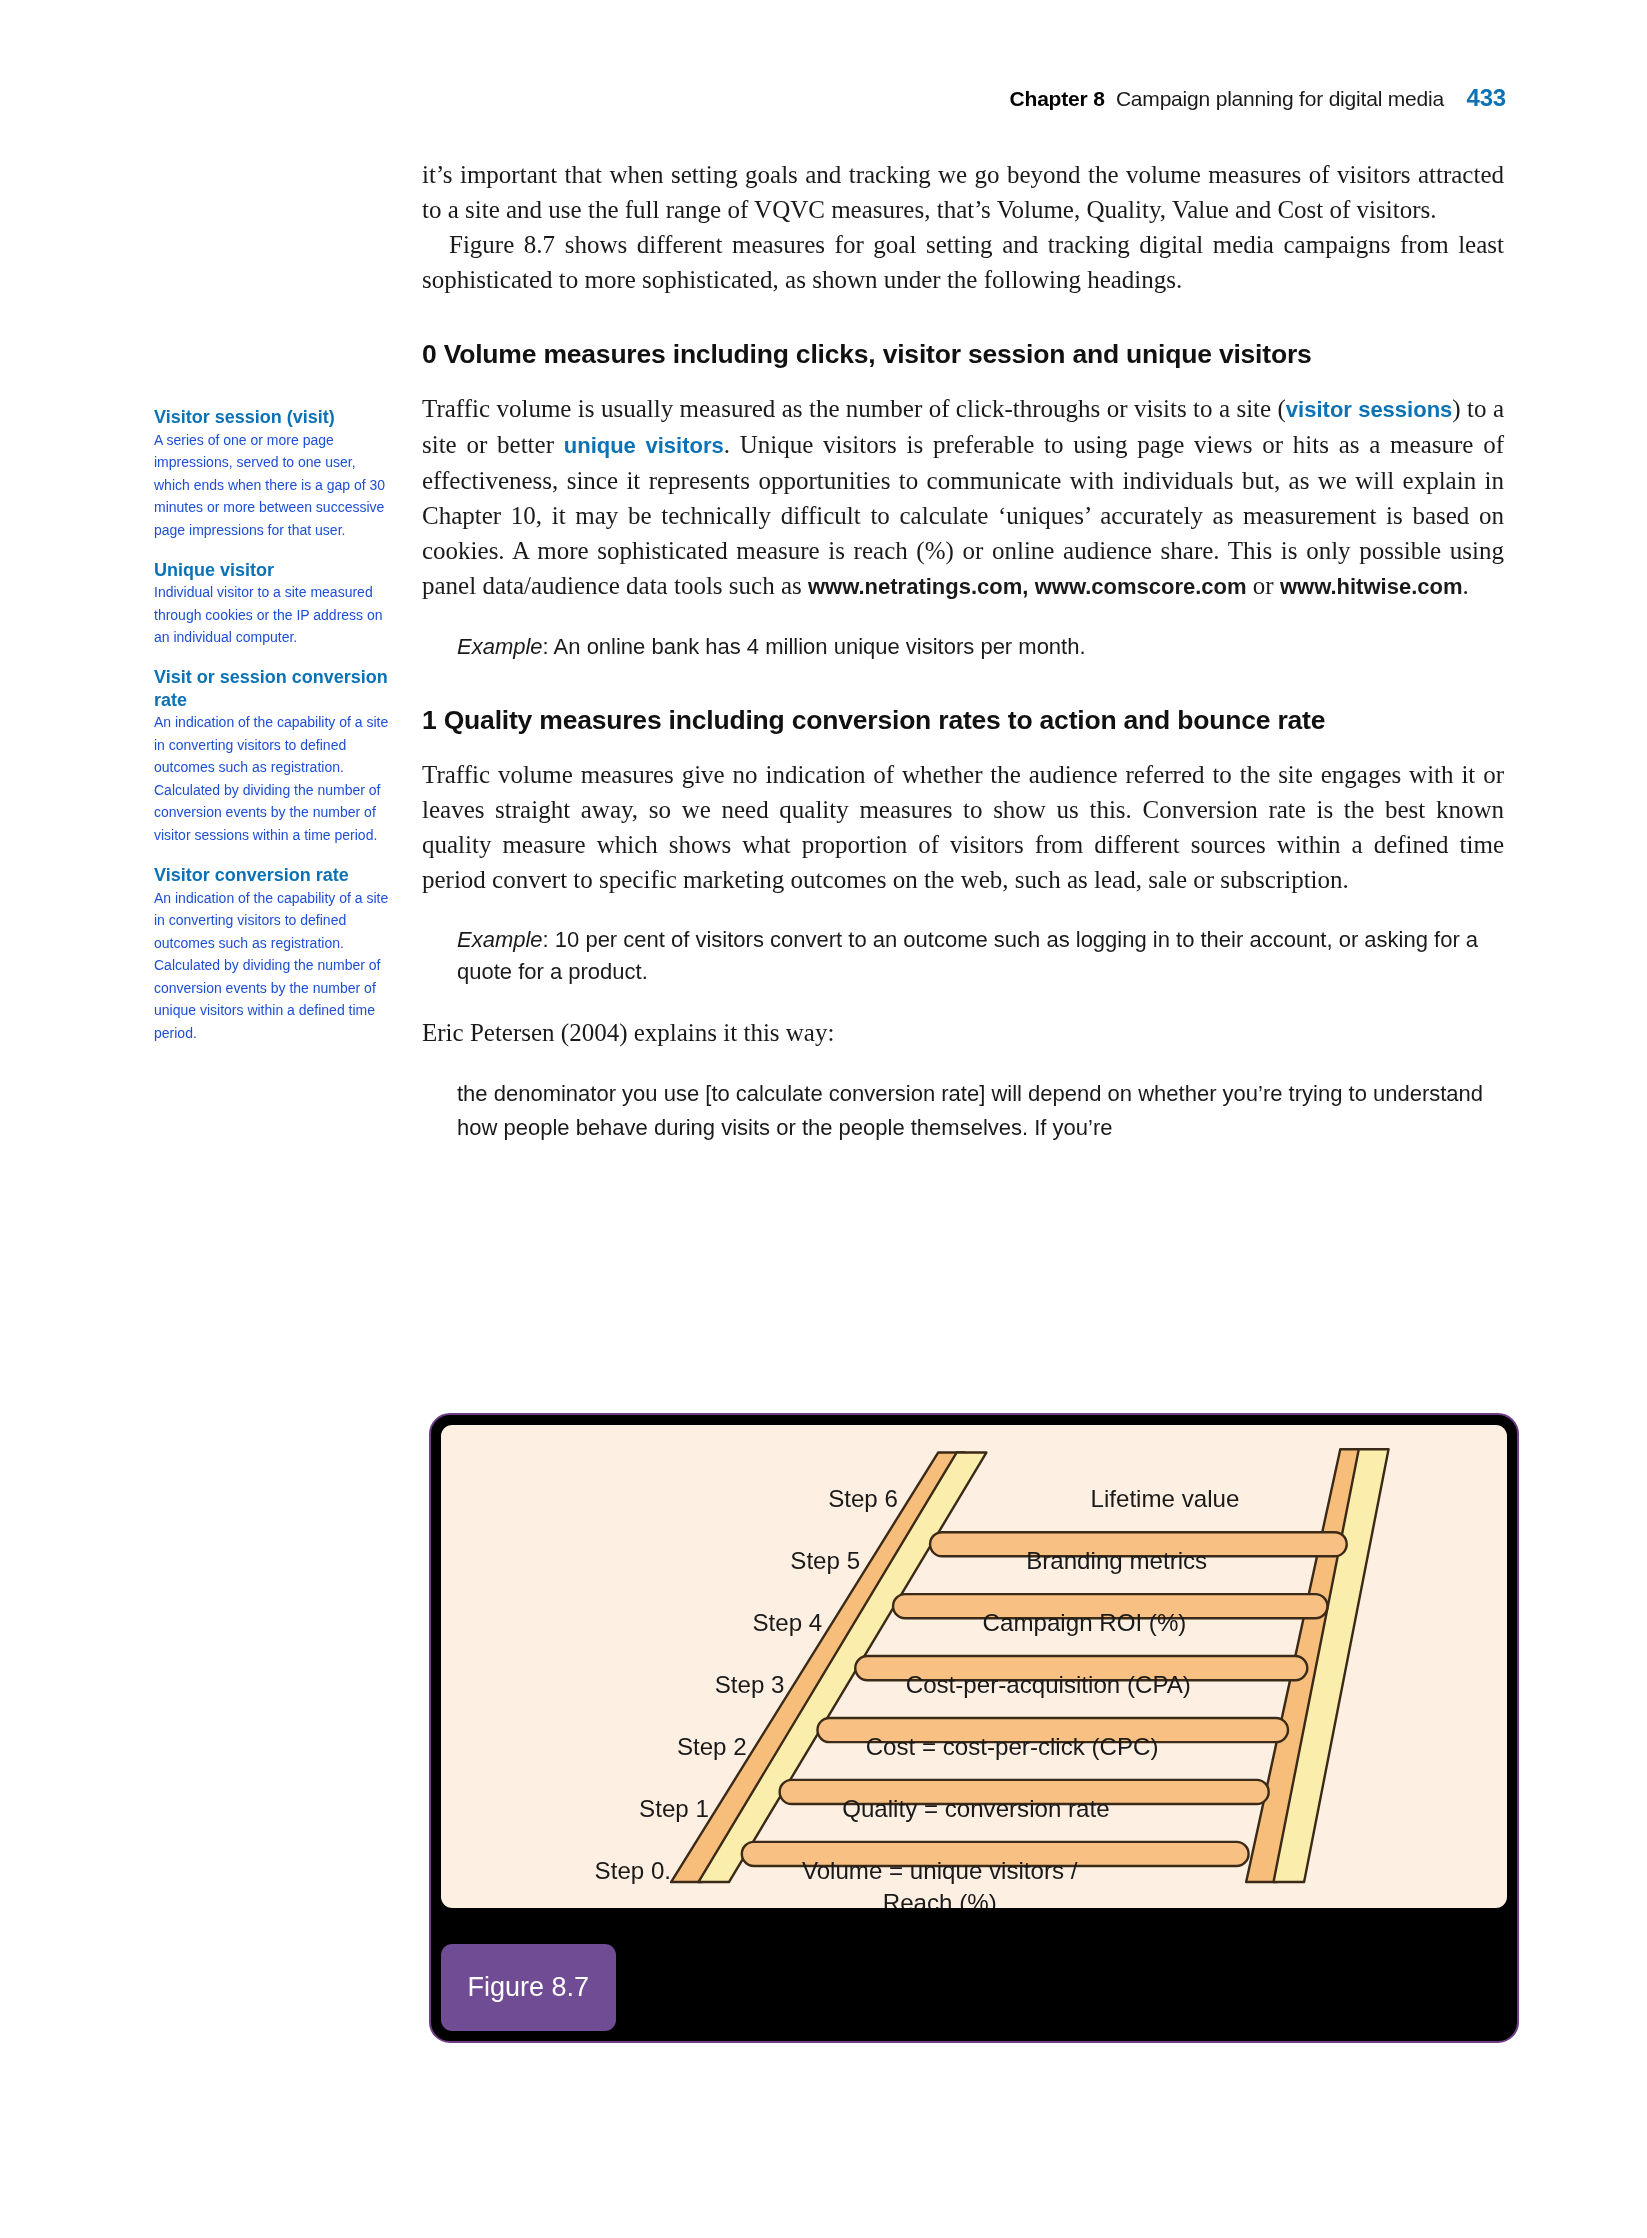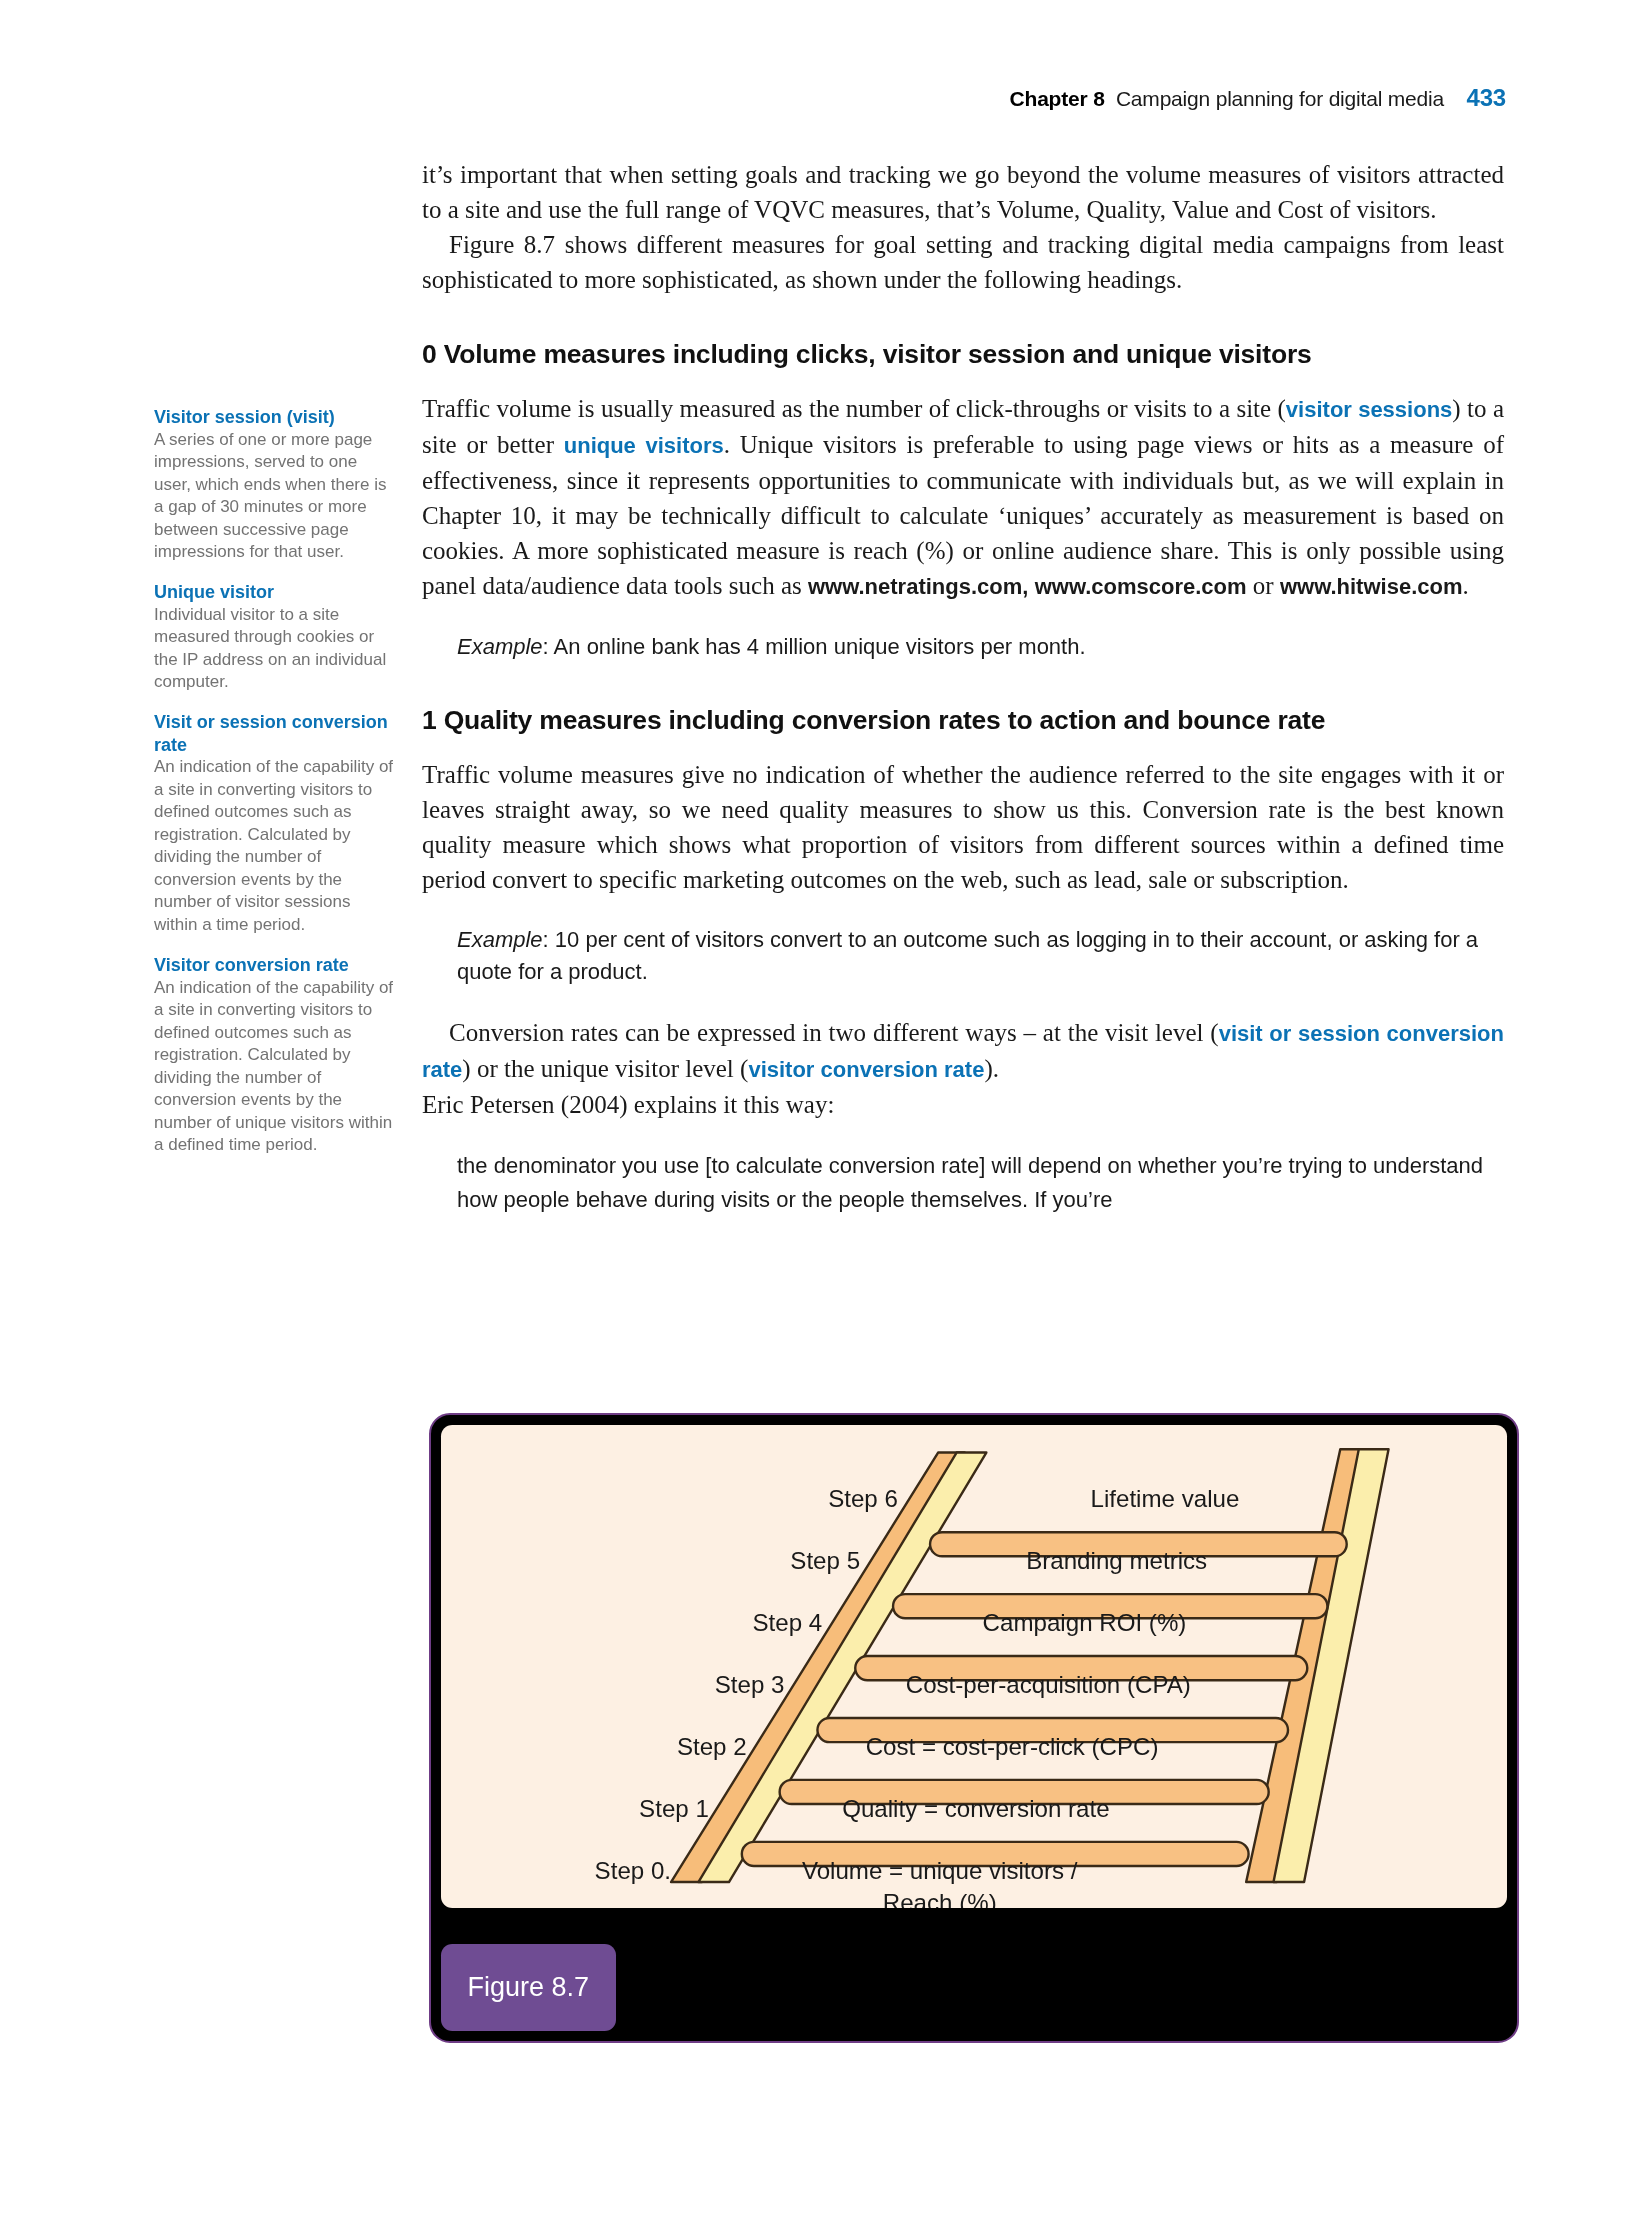"A series of one or" .gl-def { color: #737373 -> #1d4ed8; font-size: 17px -> 14px }
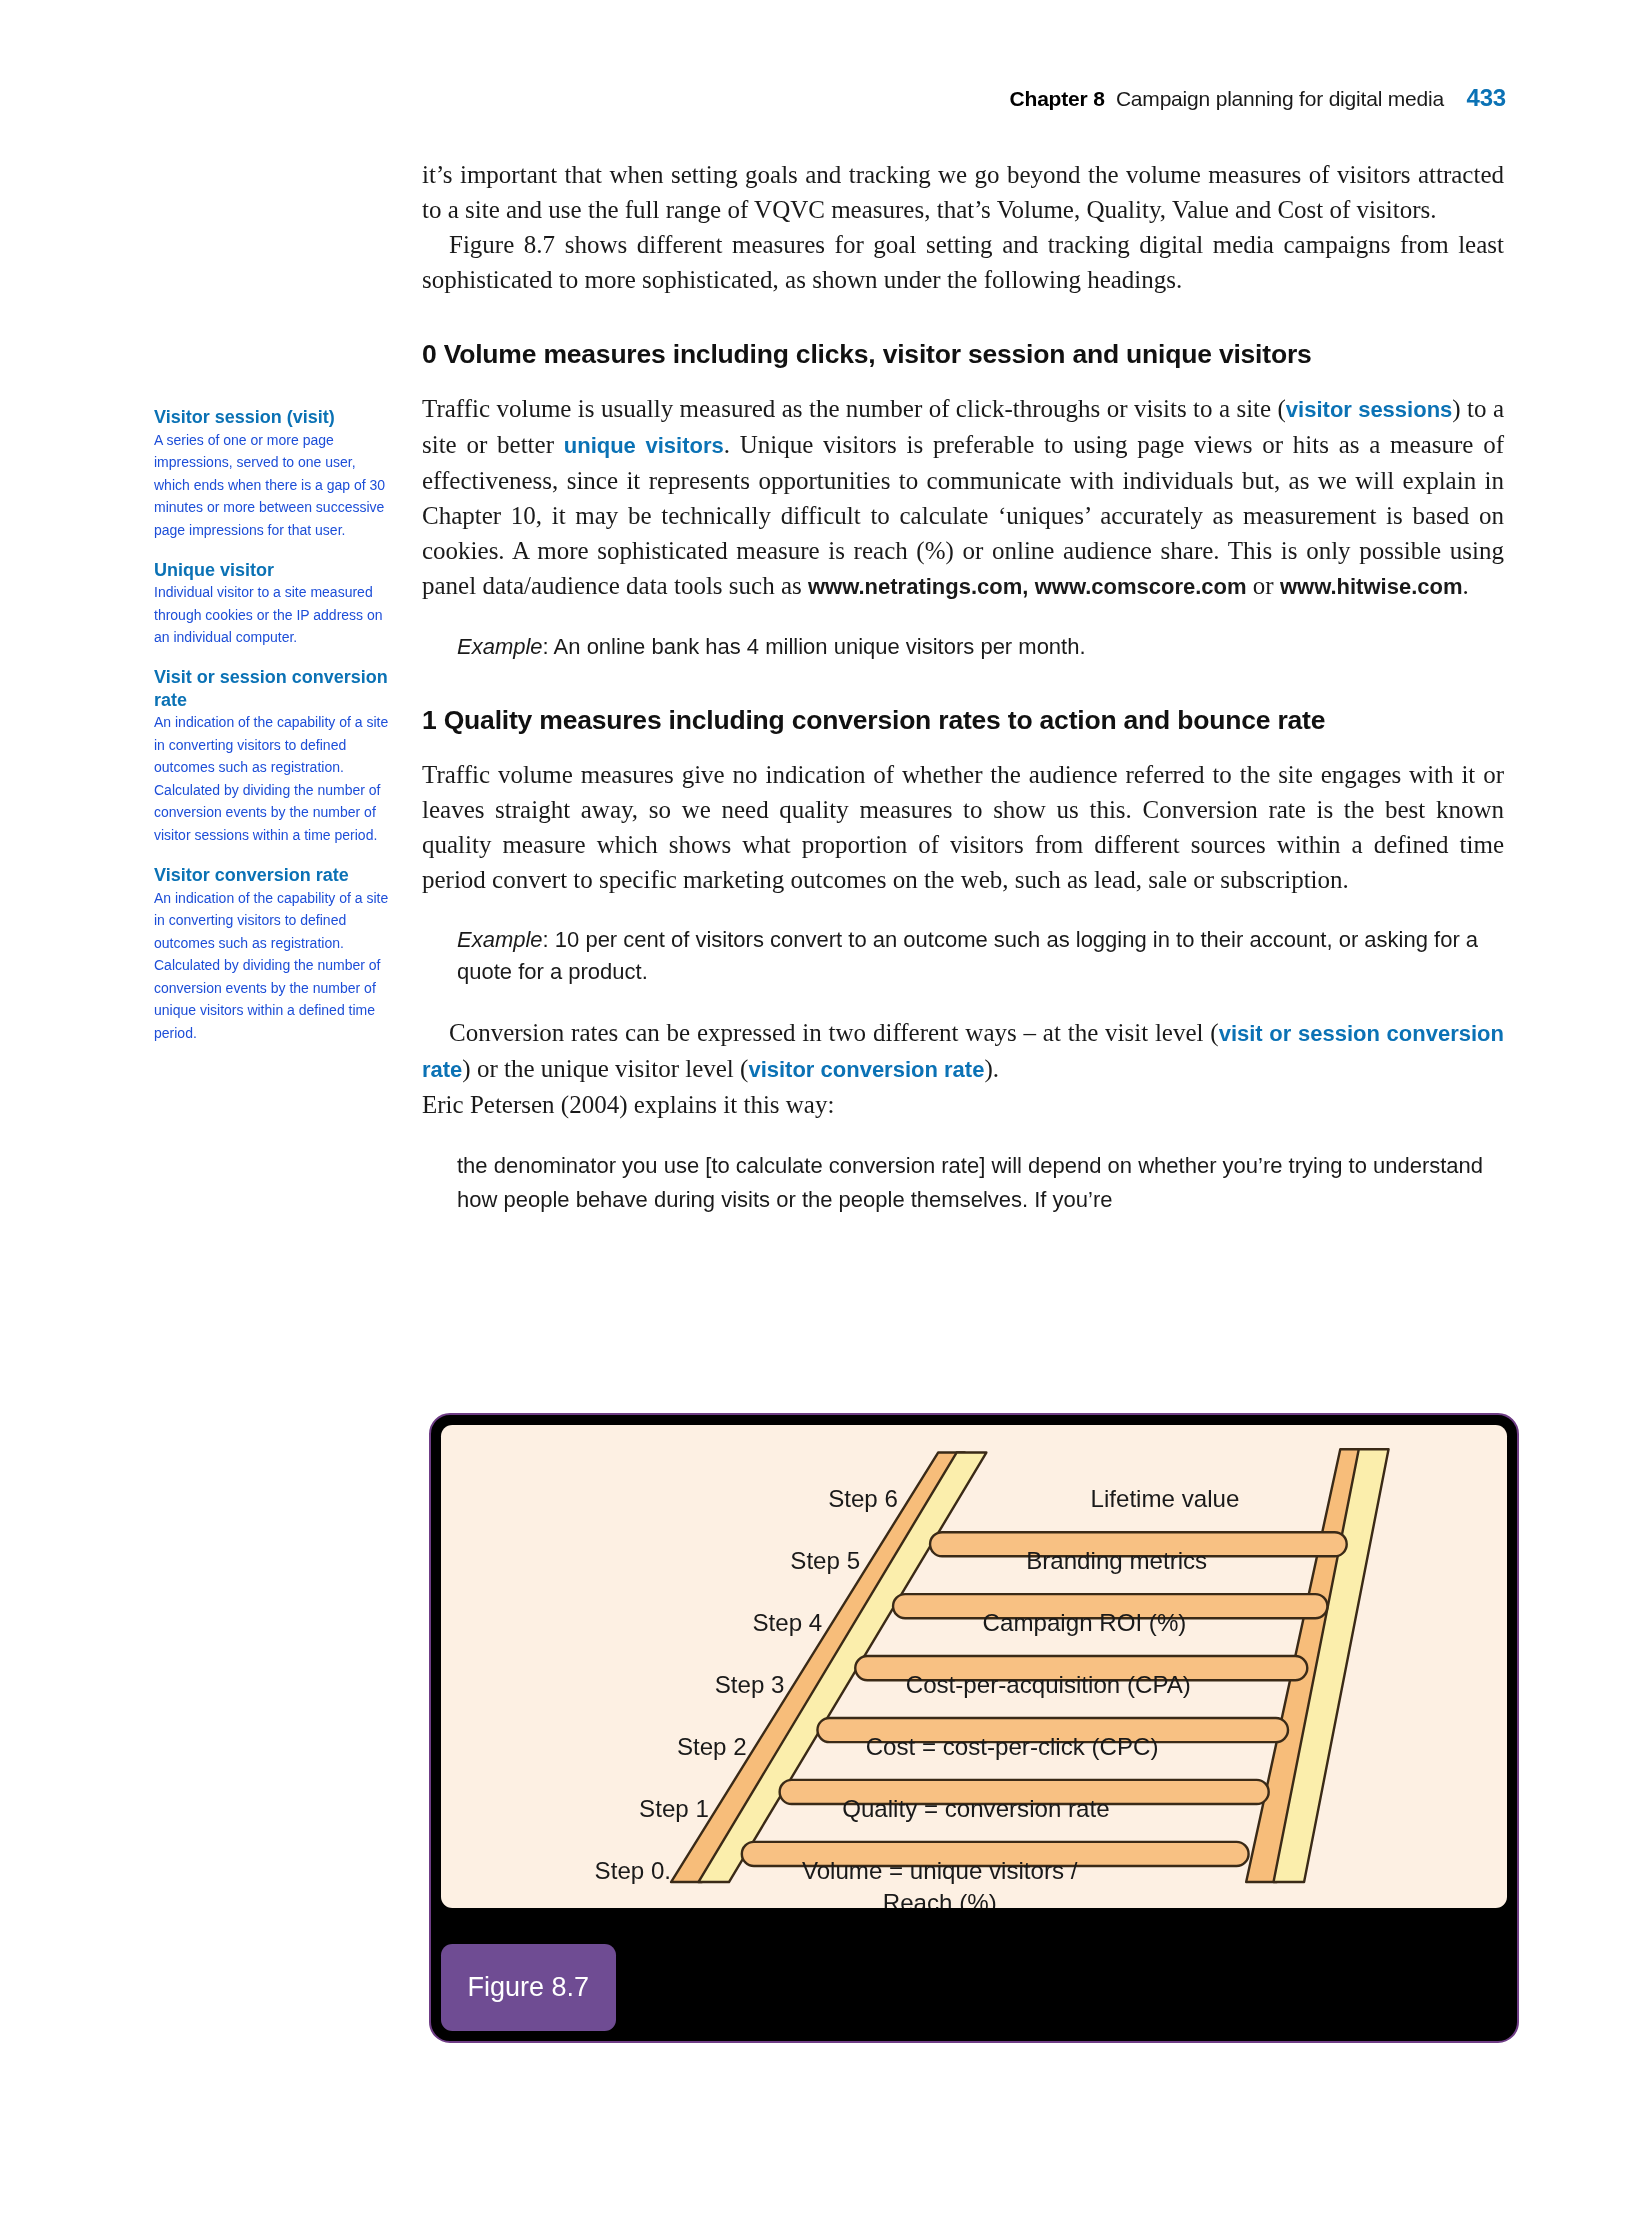"Conversion rates can be expressed" p.body { html: <p><span>Conversion rates can be expressed in two different ways – at the visit level (</span><span>visit or session conversion rate</span><span>) or the unique visitor level (</span><span>visitor conversion rate</span><span>).</span></p> -> none }
